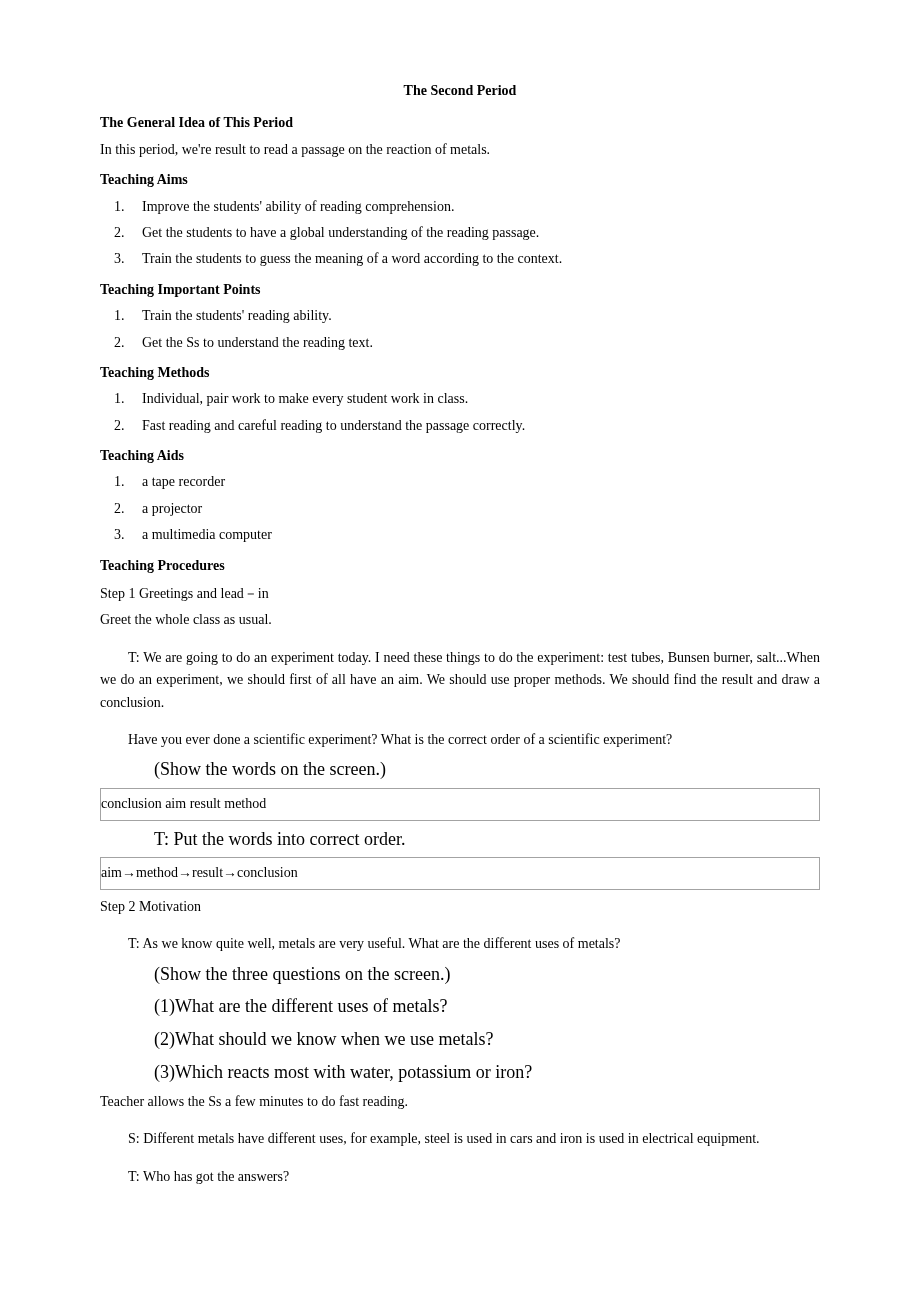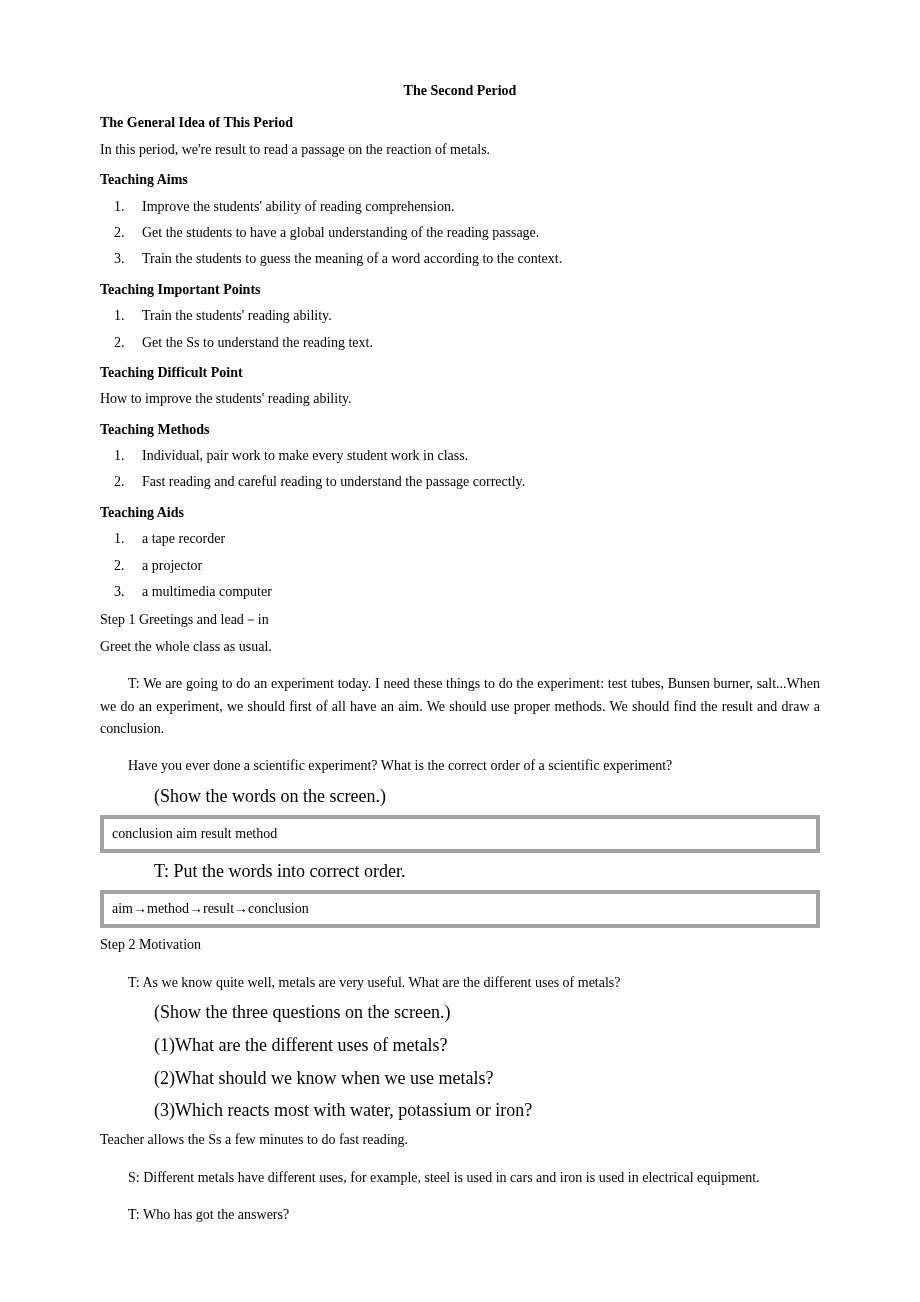"Teaching Difficult Point" div { html: <div> <div>Teaching Difficult Point</div> <div>How to improve the students' reading ability.</div> </div> -> none }
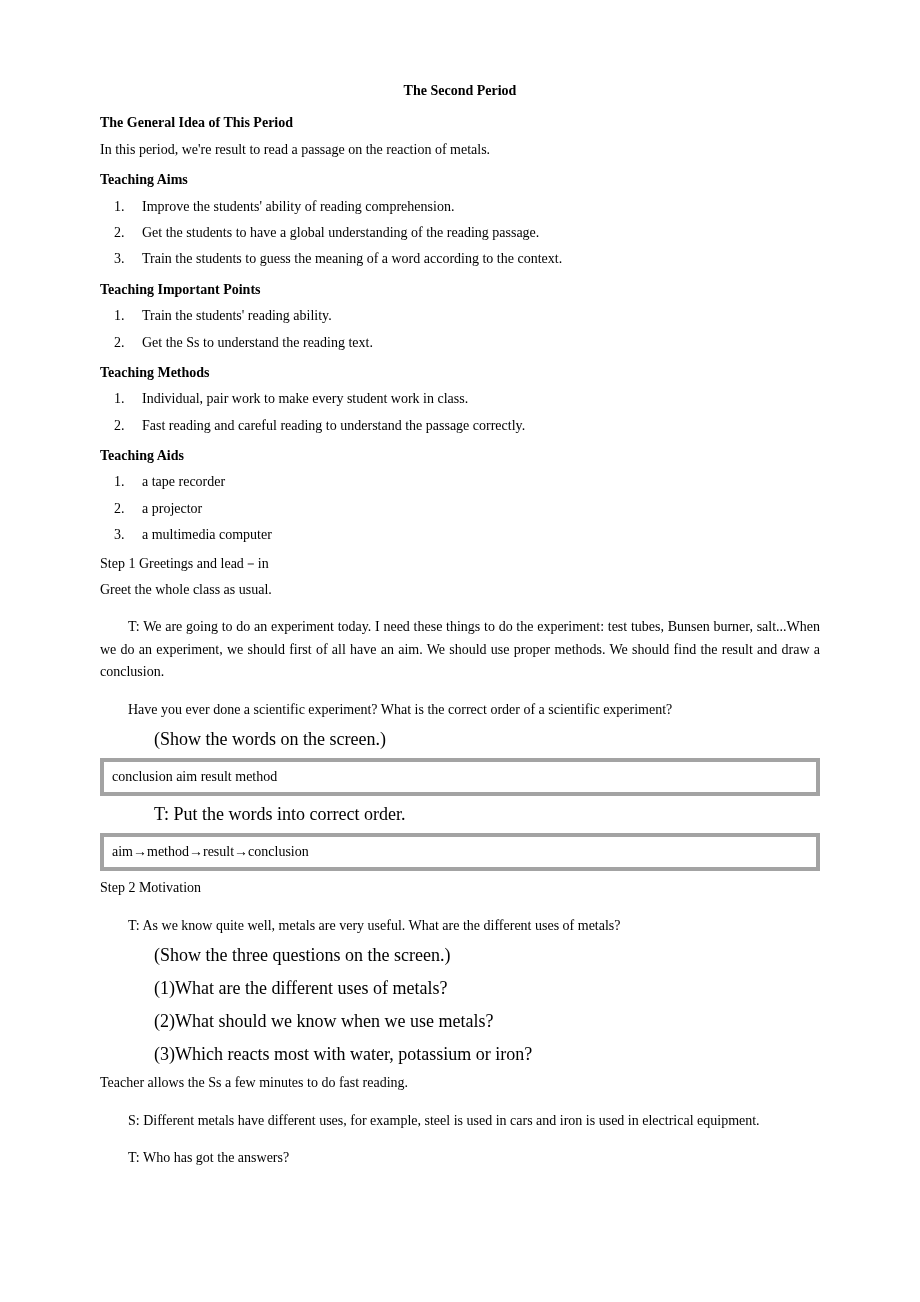"Teaching Procedures" div.section-heading { html: none -> <div>Teaching Procedures</div> }
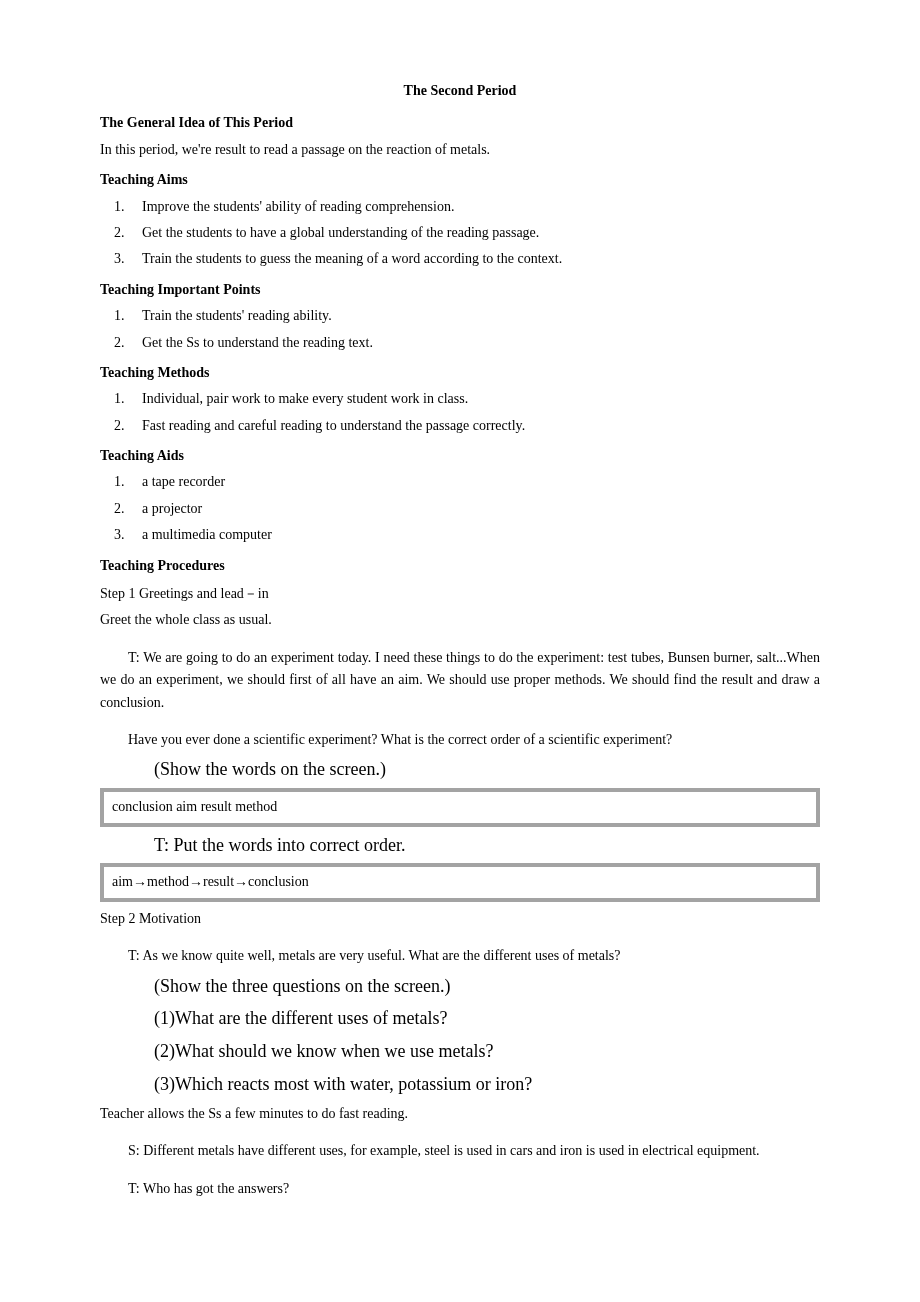"conclusion aim result method" .bordered-box { border: 4px solid #a3a3a3 -> 1px solid #a3a3a3; padding: 4px 8px -> 4px 0 }
